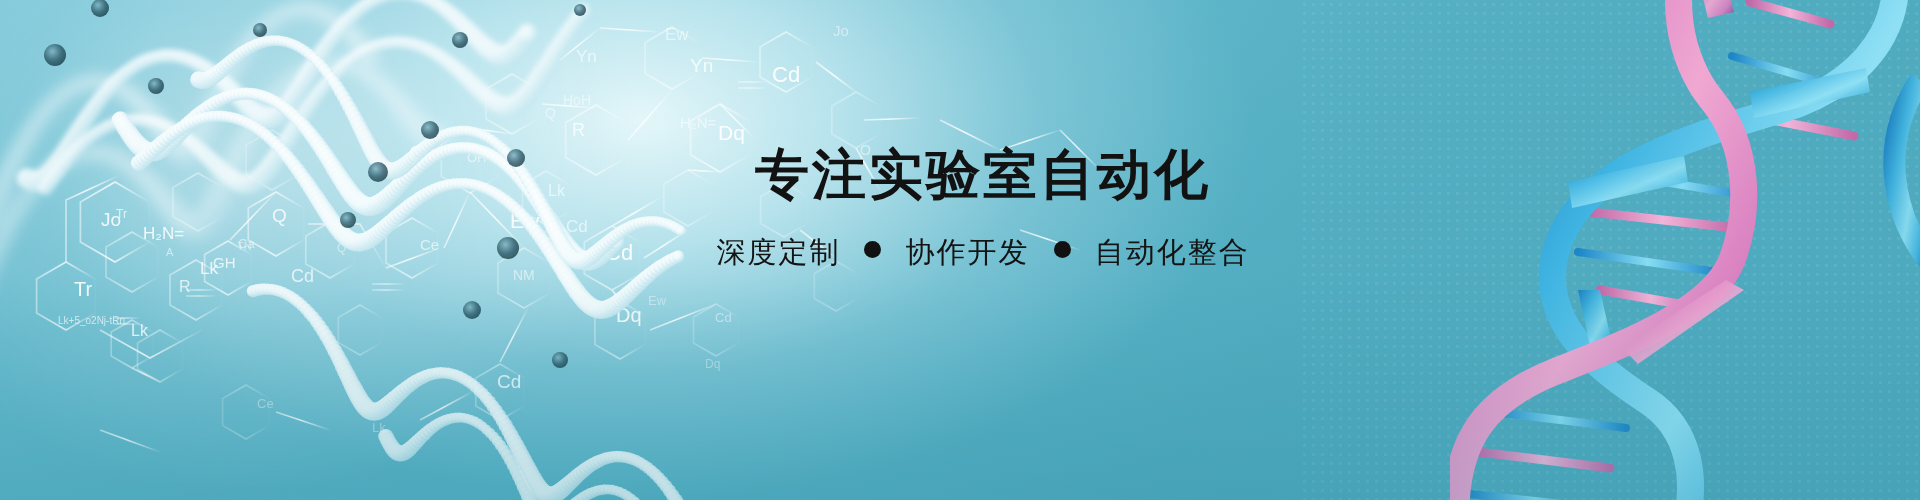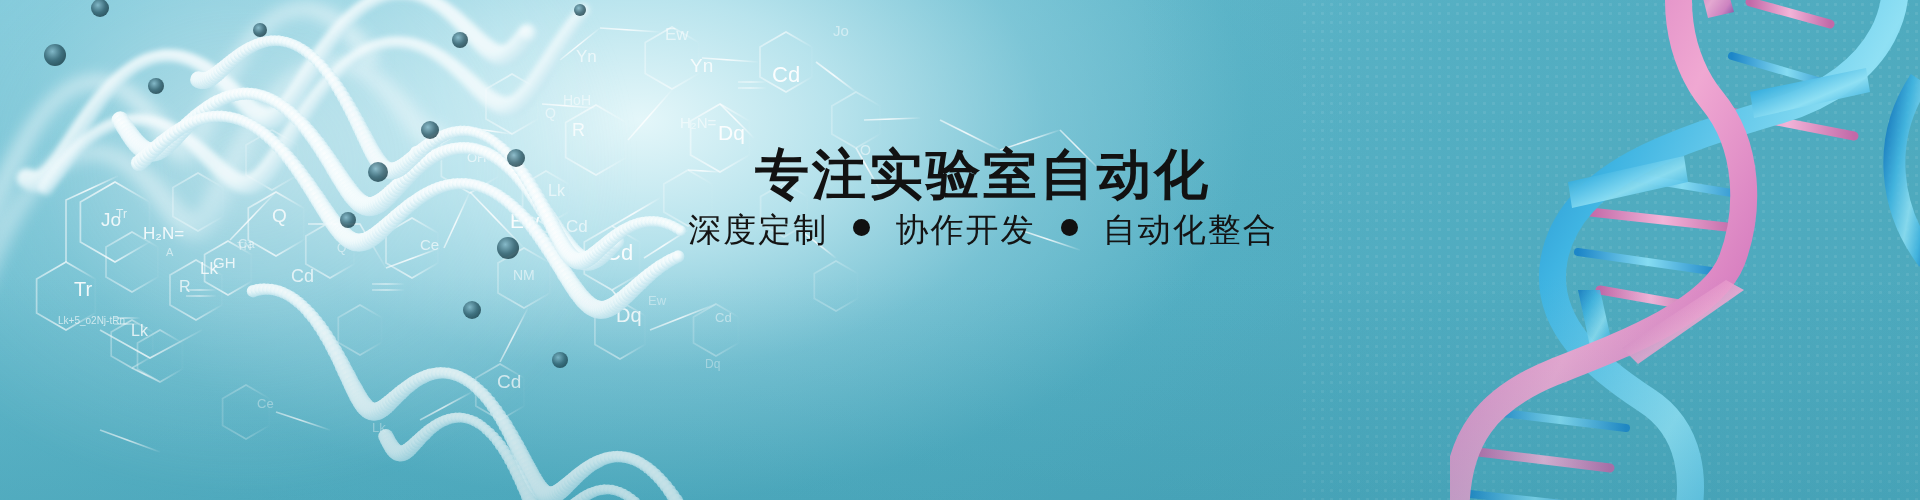"深度定制 协作开发 自动化整合" .subline { font-size: 33px -> 29px; margin-top: 3px -> 25px }
